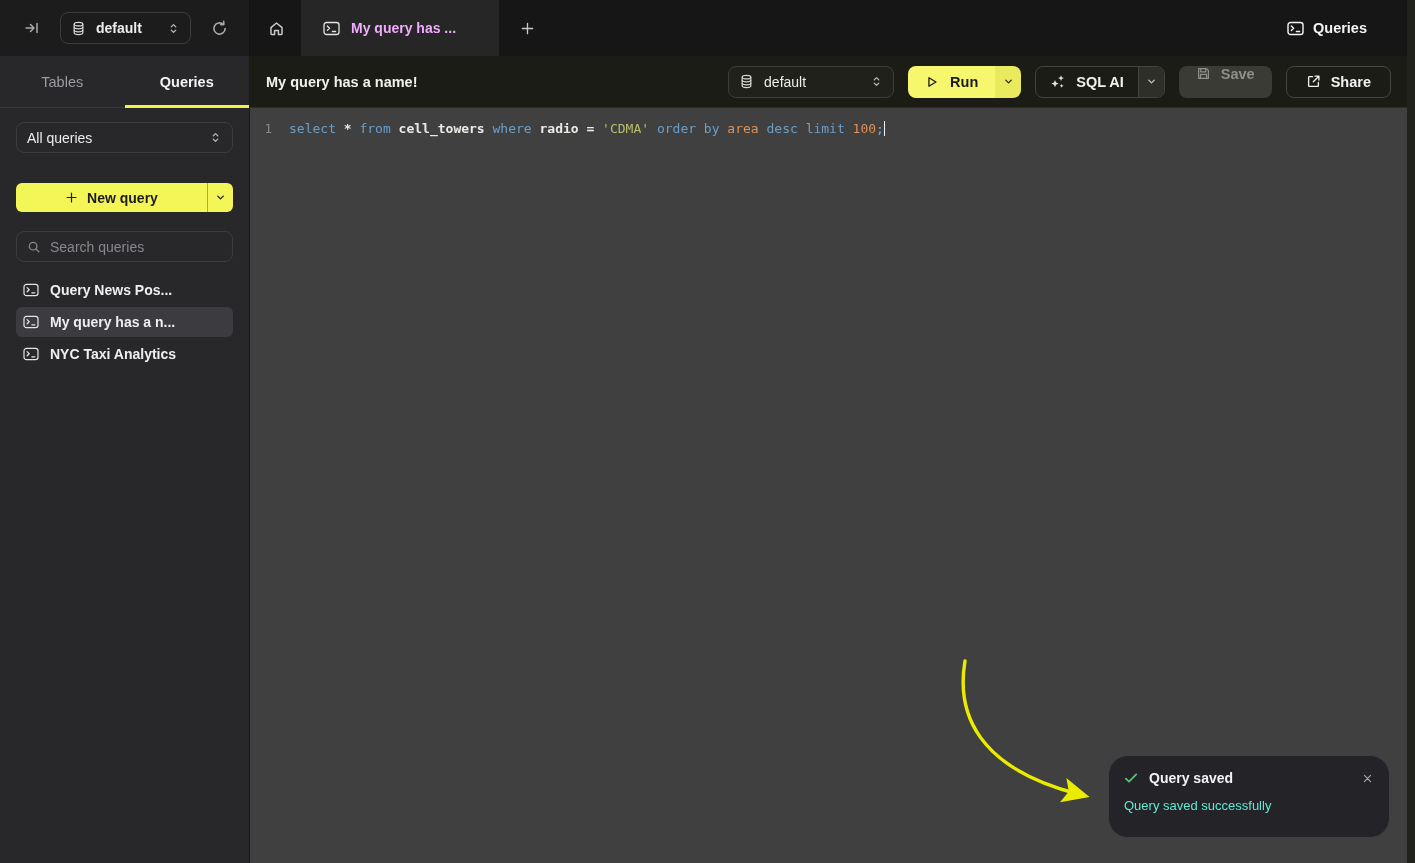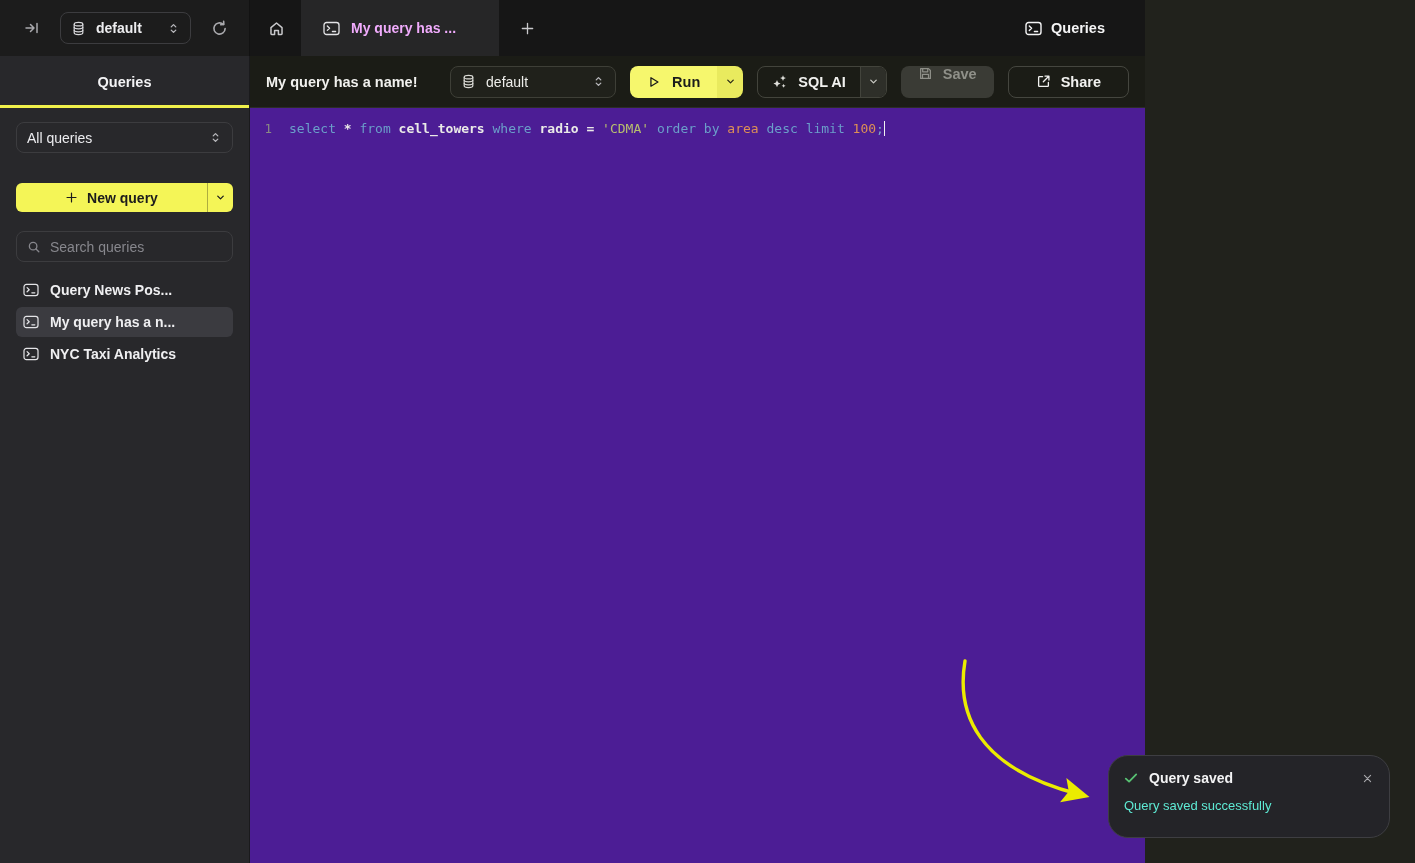"default" .screen { width: 1145px -> 1407px }
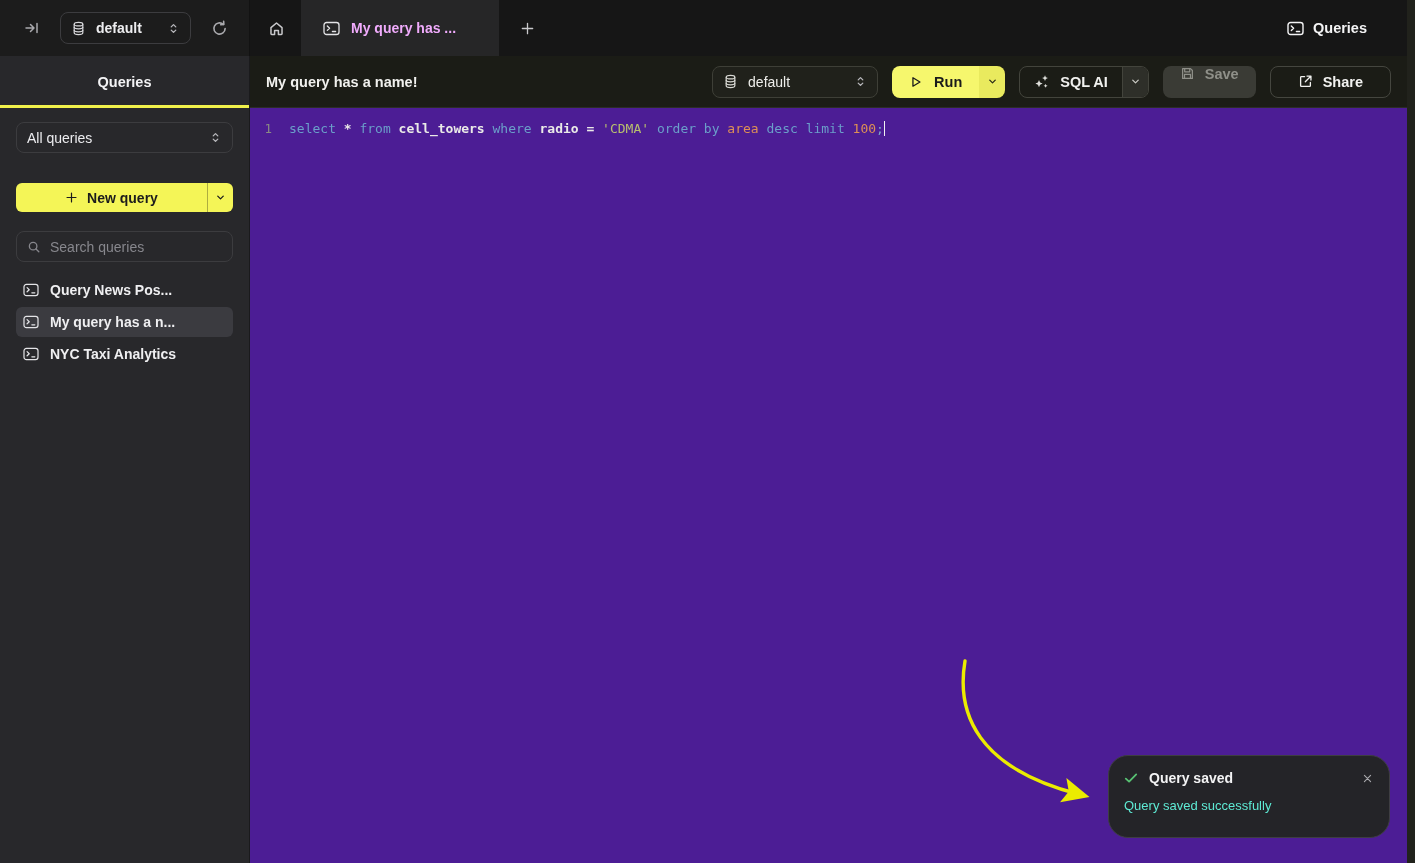"Tables" div.sidebar-tab { html: none -> <div>Tables</div> }
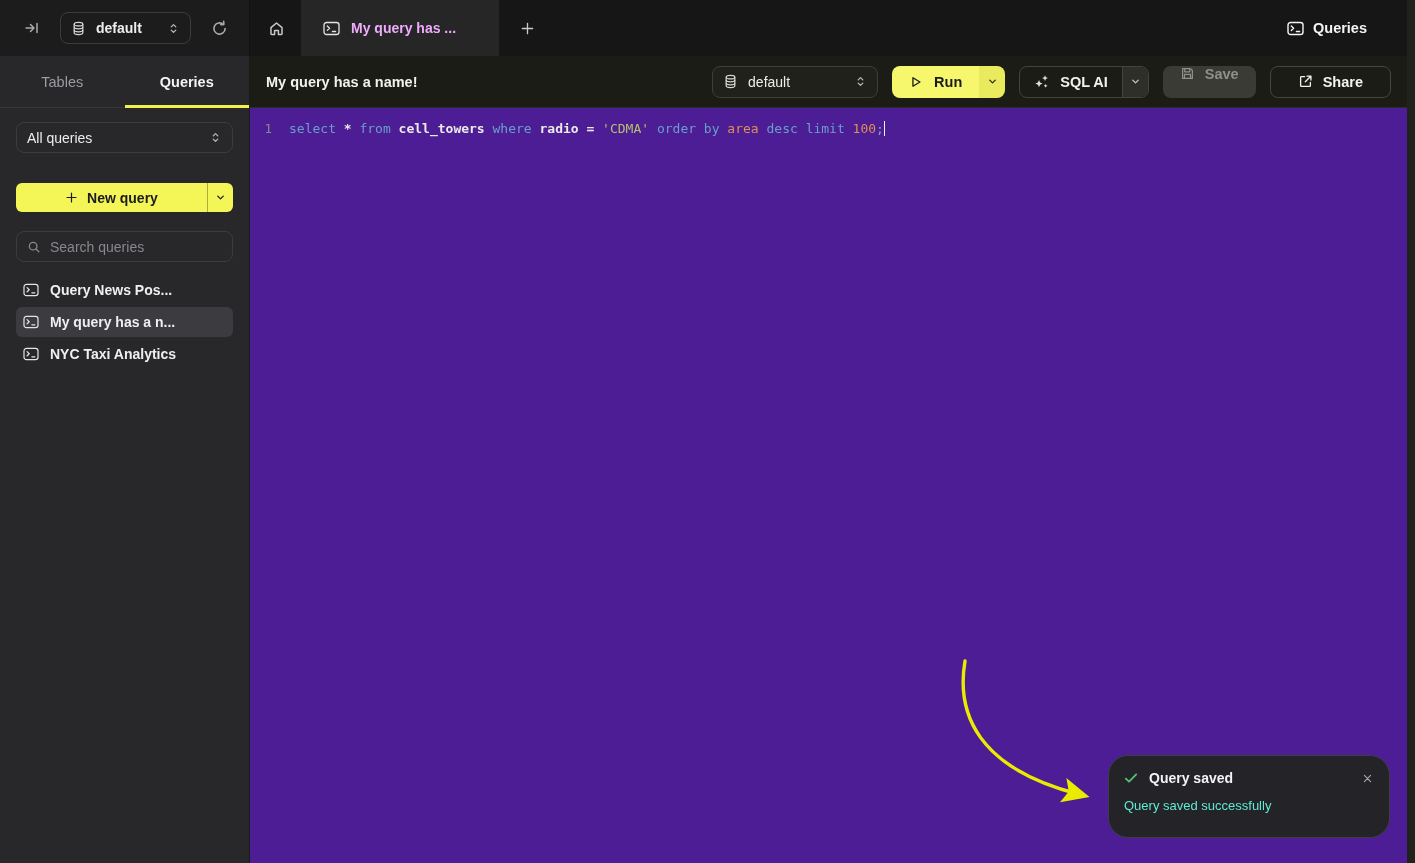"My query has a name!" .main { background: #4c1d95 -> #404040 }
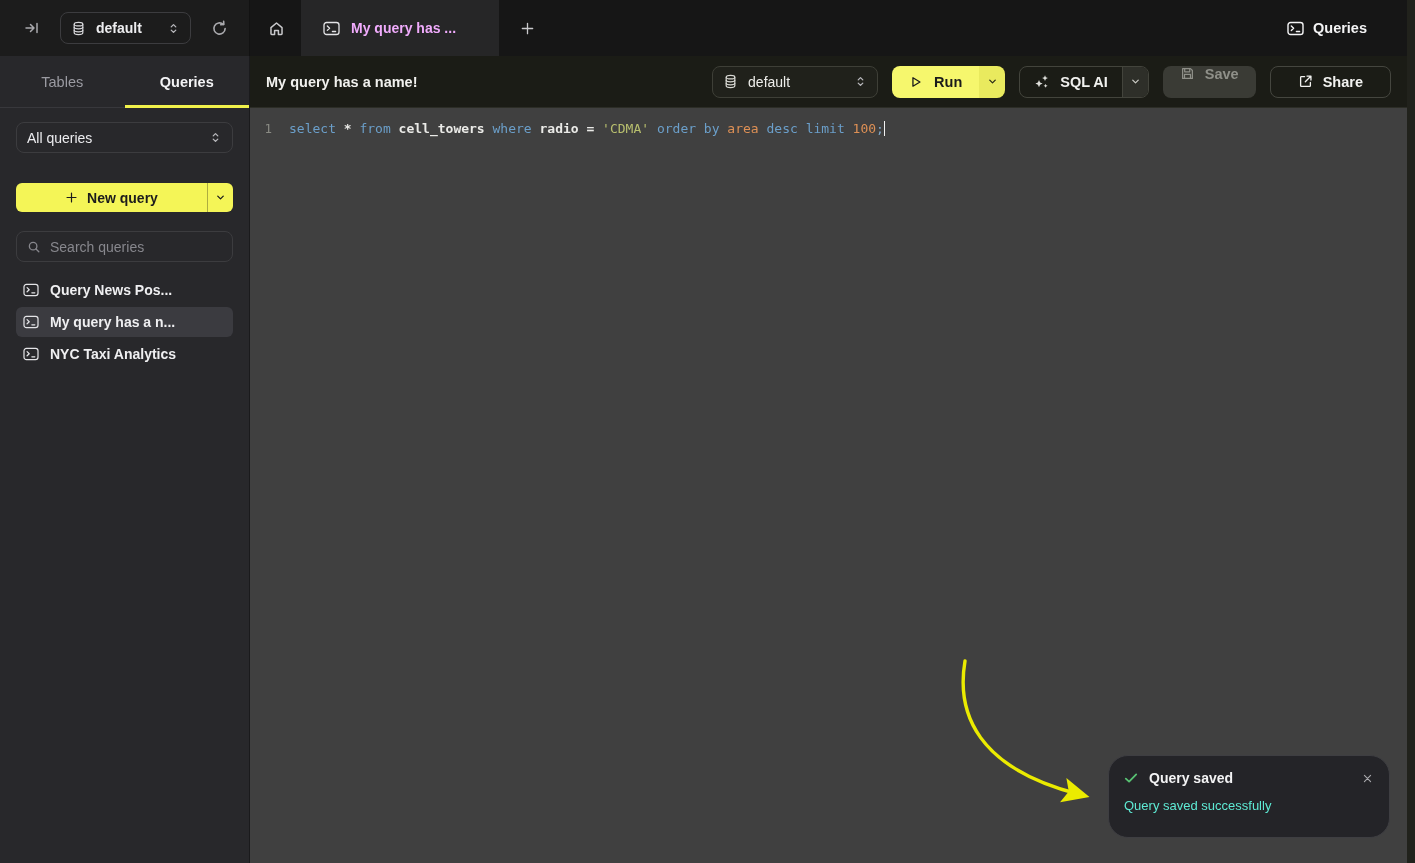"Share" .share-btn { padding: 0 27px -> 0 19px }
